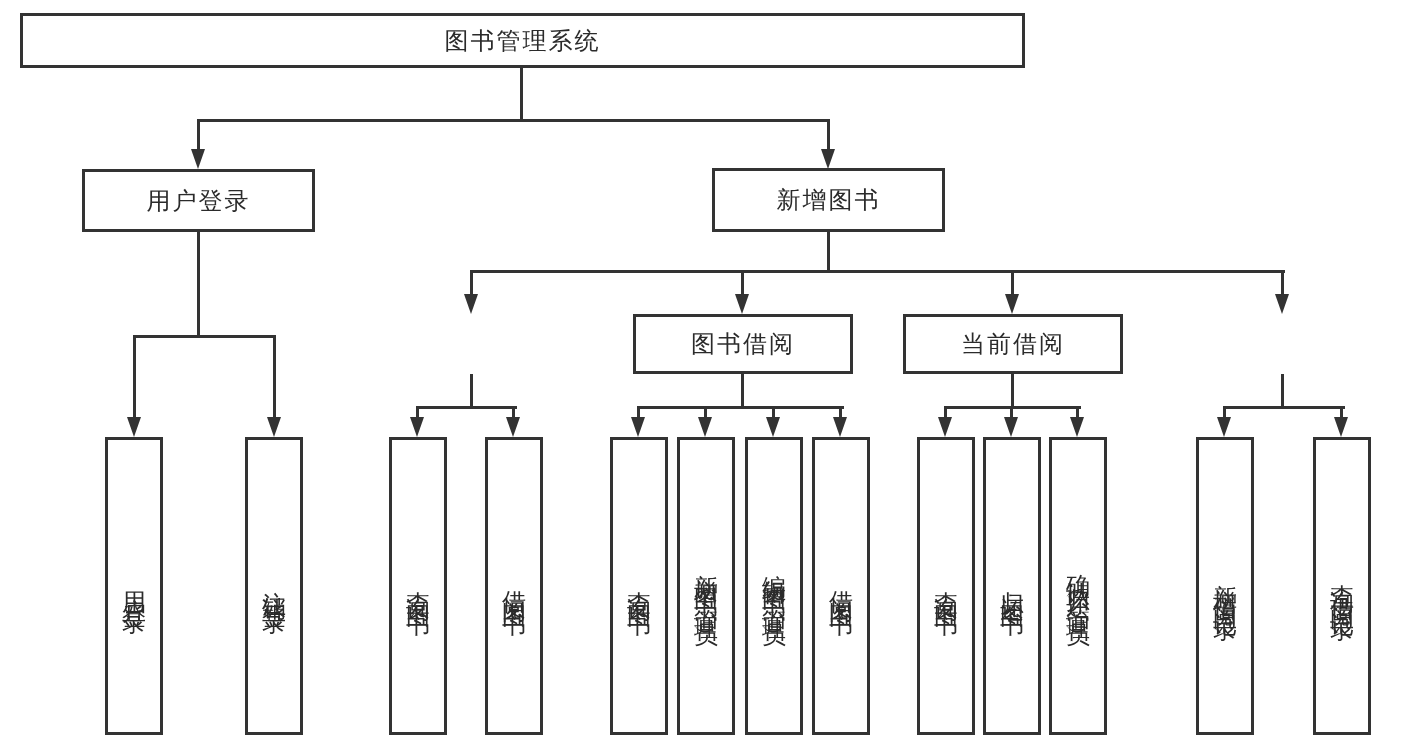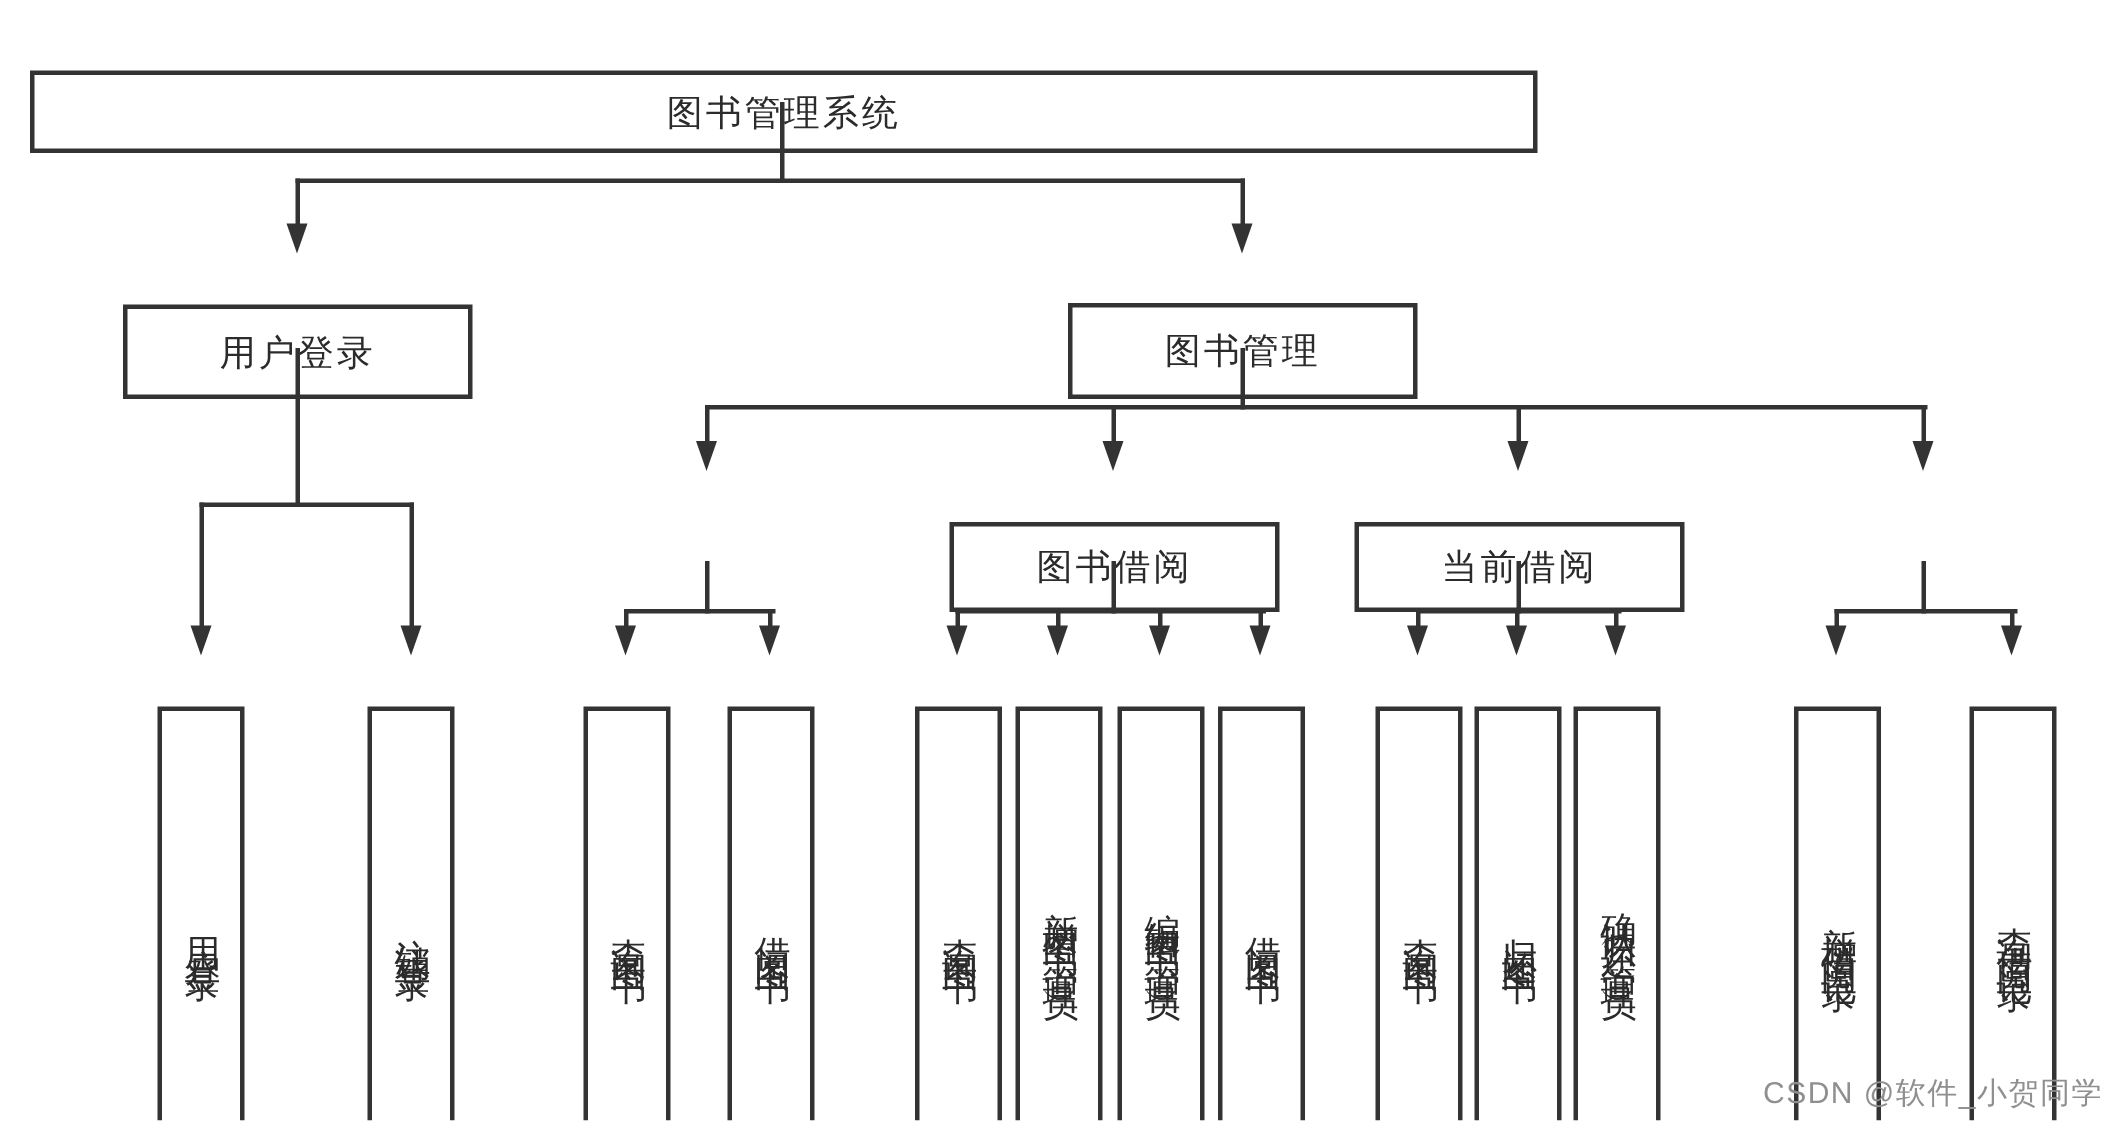"图书管理系统" .node { margin-top: 34px -> none }
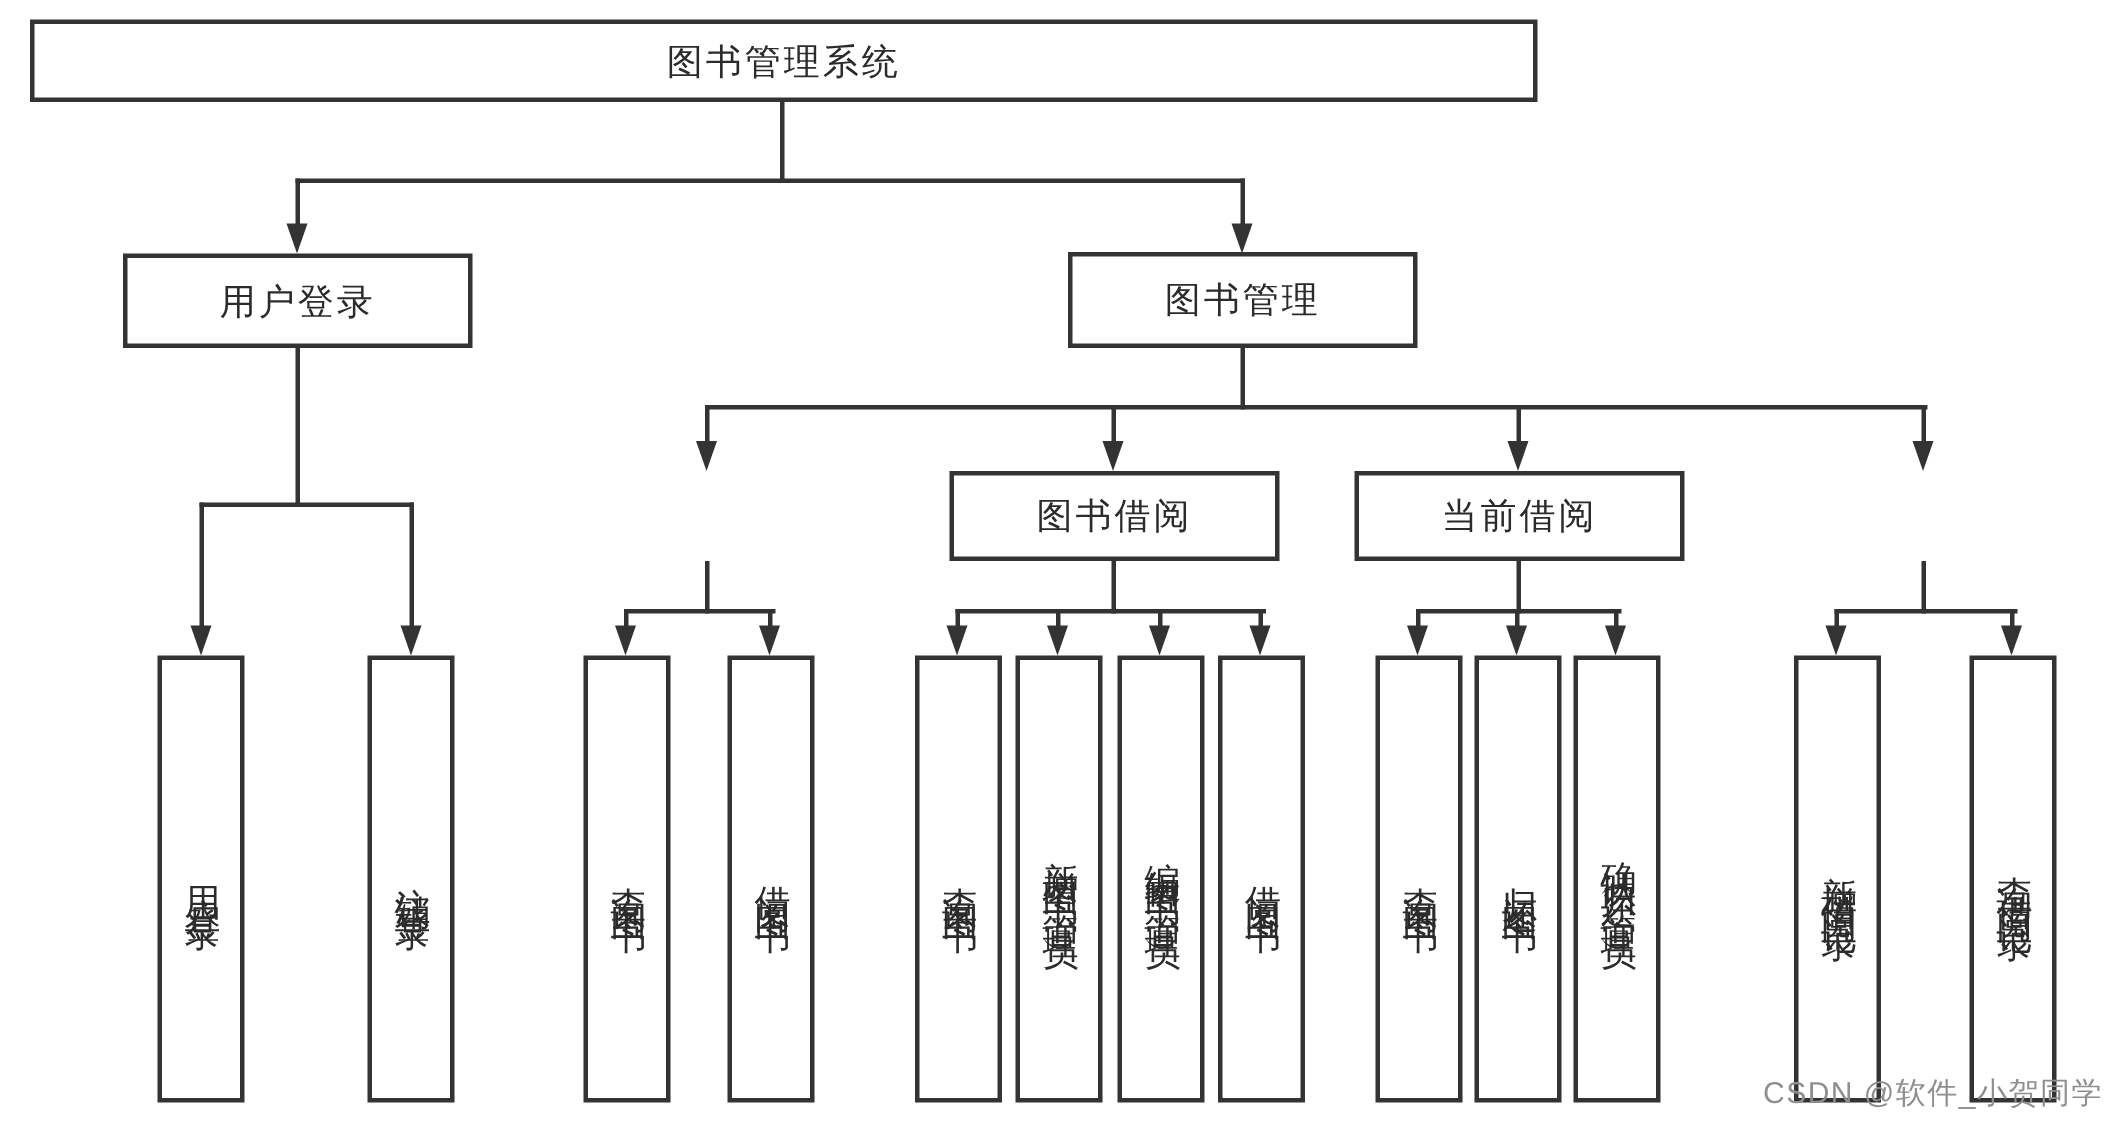"图书管理" span.hlabel { text: 图书管理 -> 新增图书 }
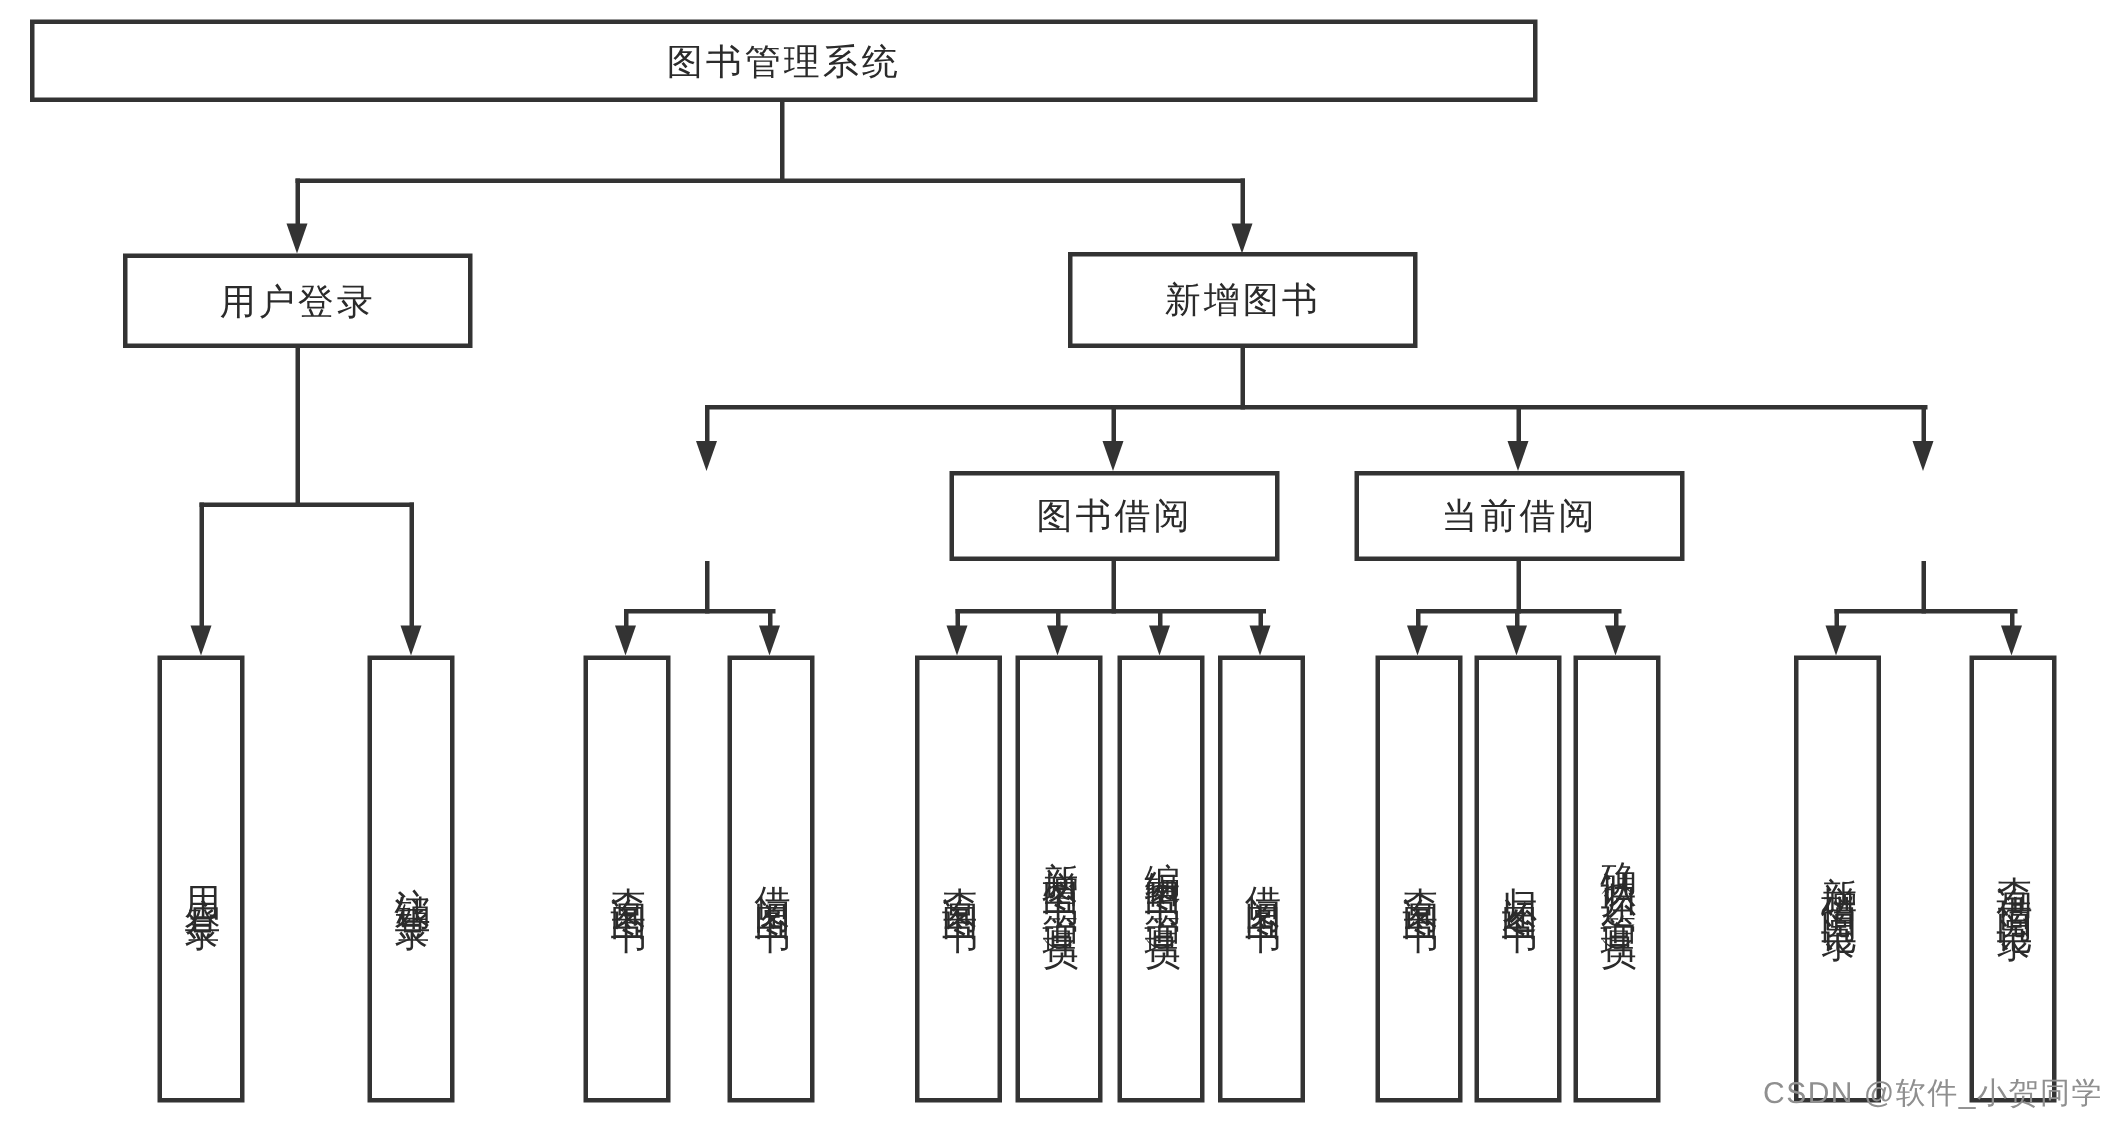"CSDN @软件_小贺同学" div.watermark { html: <div>CSDN @软件_小贺同学</div> -> none }
